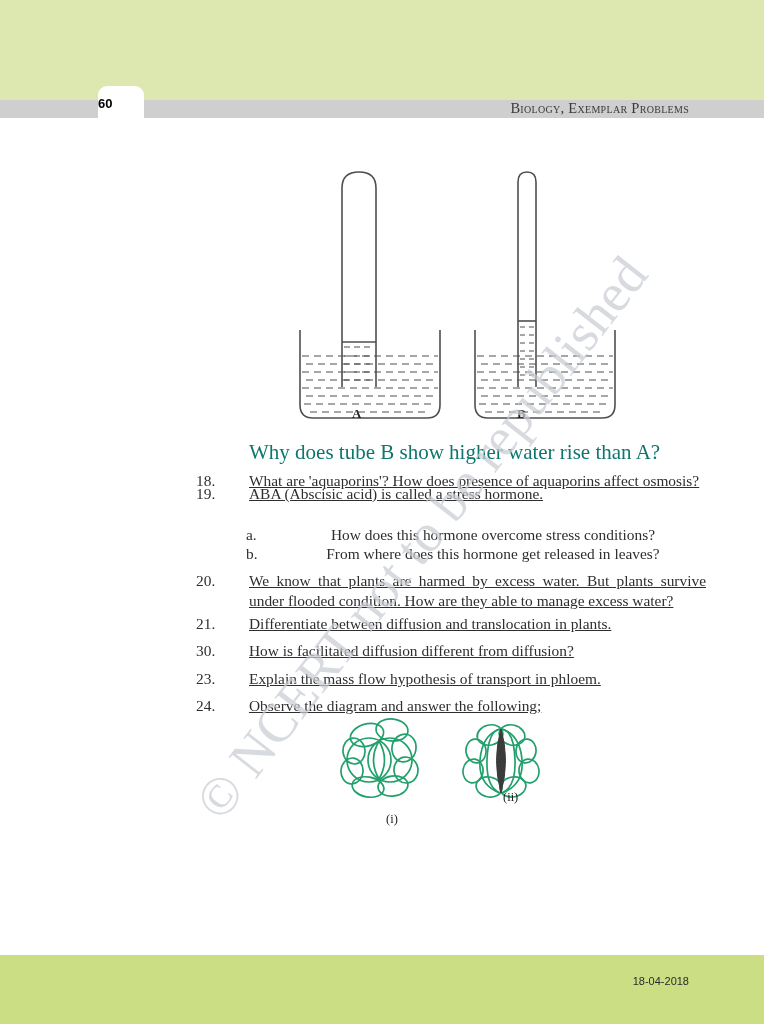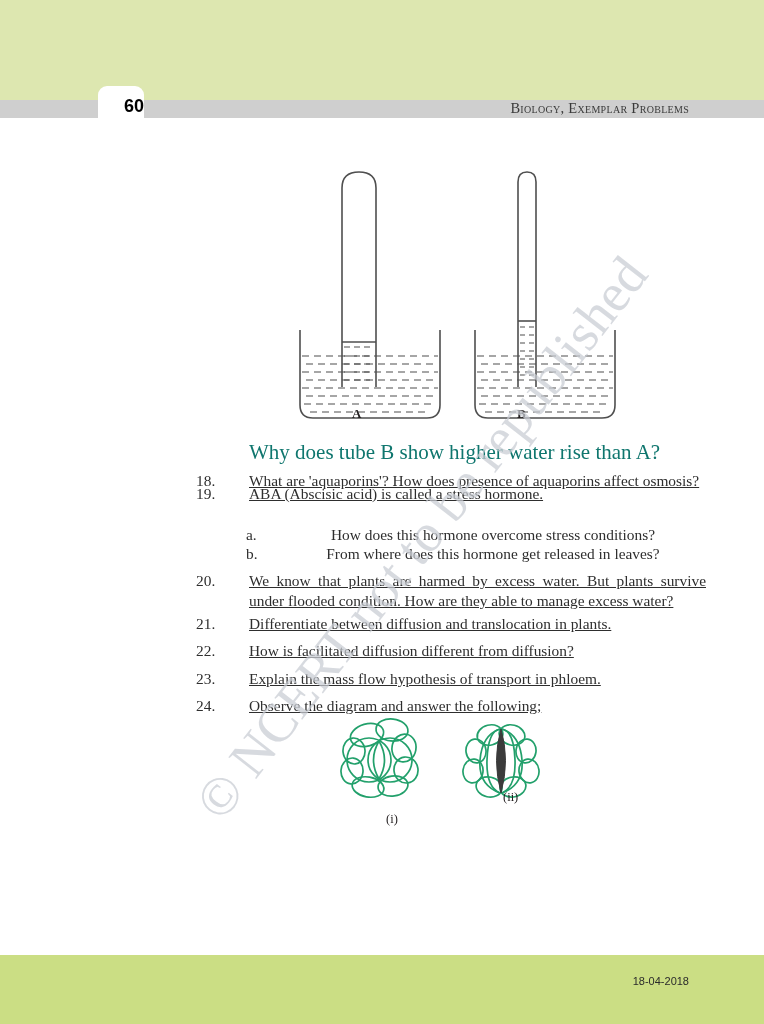"60" .page-num { font-size: 18px -> 13px; text-align: right -> left }
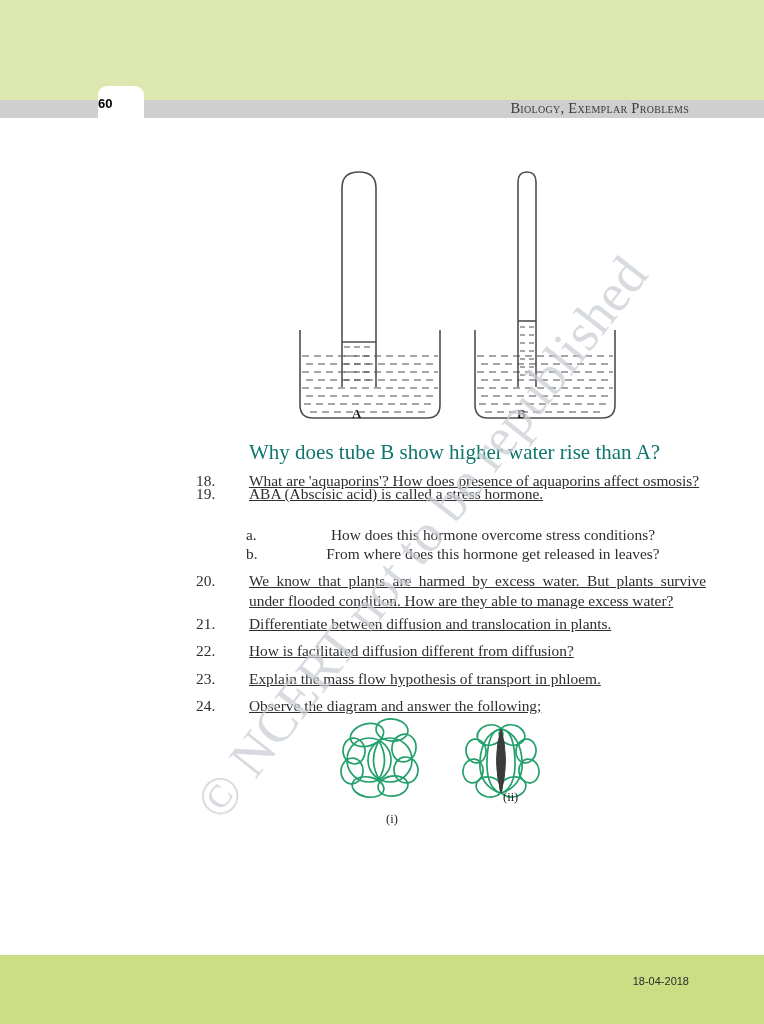"22." span.q-num { text: 22 -> 30 }
